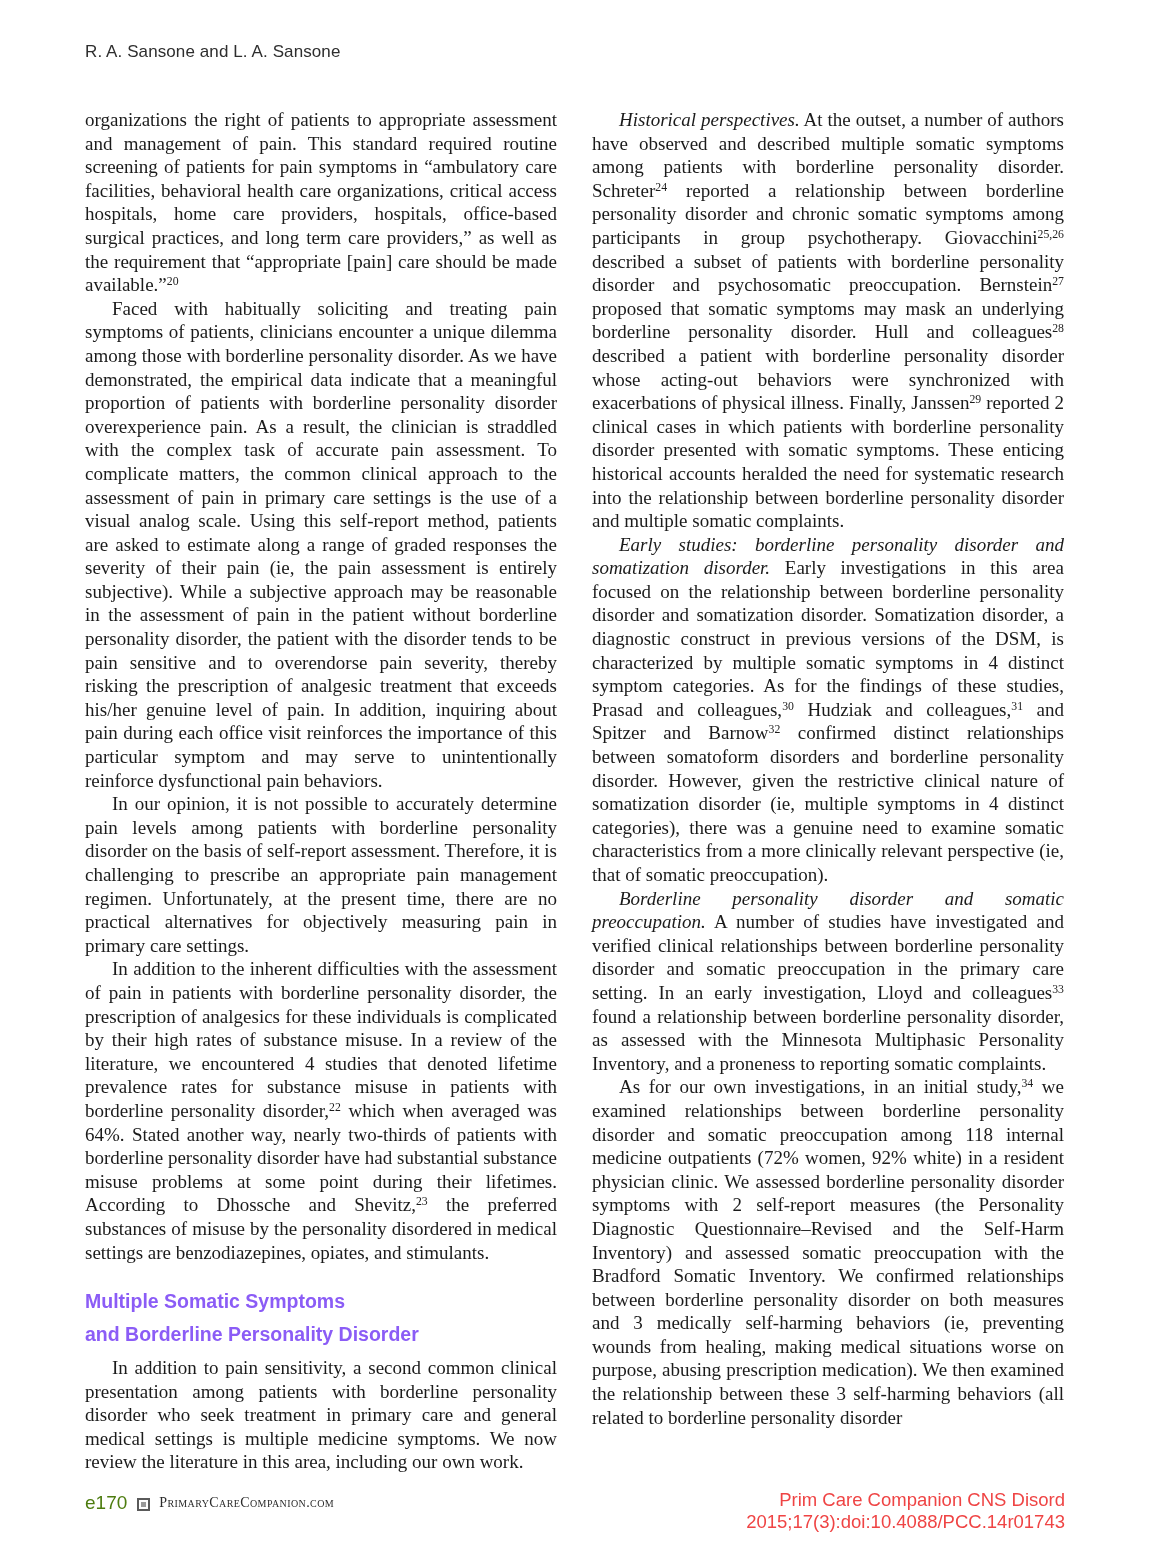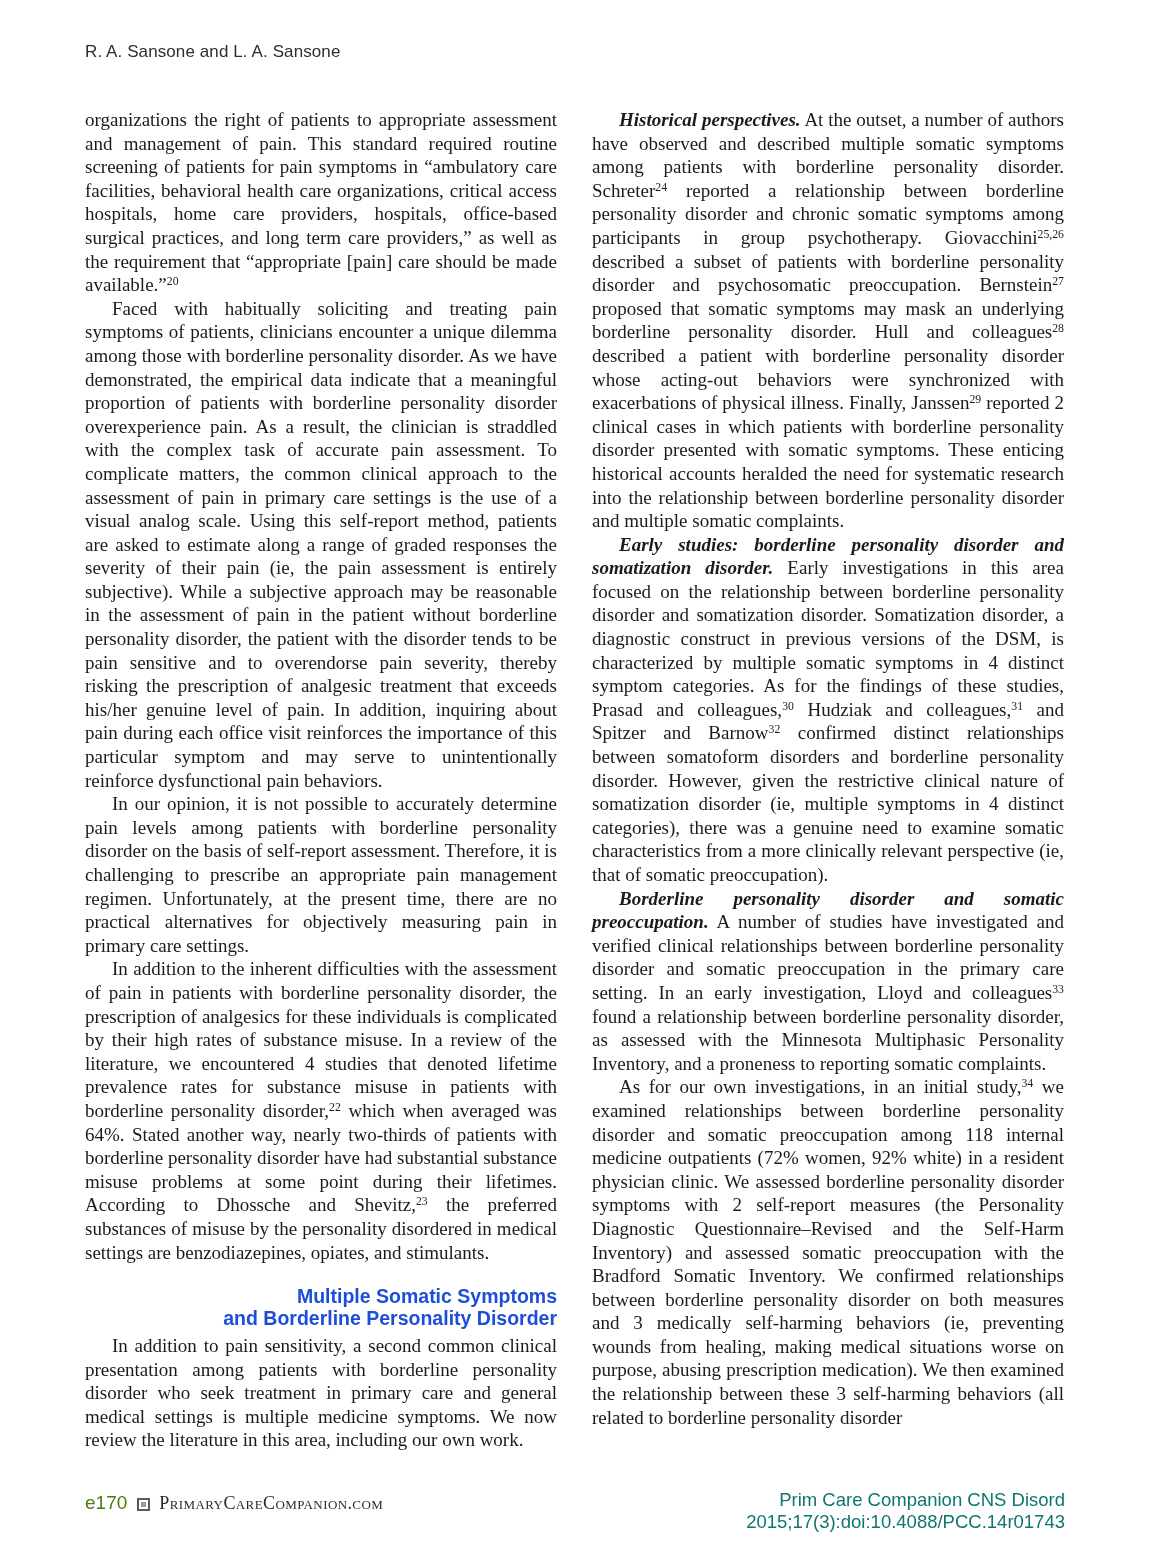"Historical perspectives." .seg-bi { font-weight: bold -> normal }
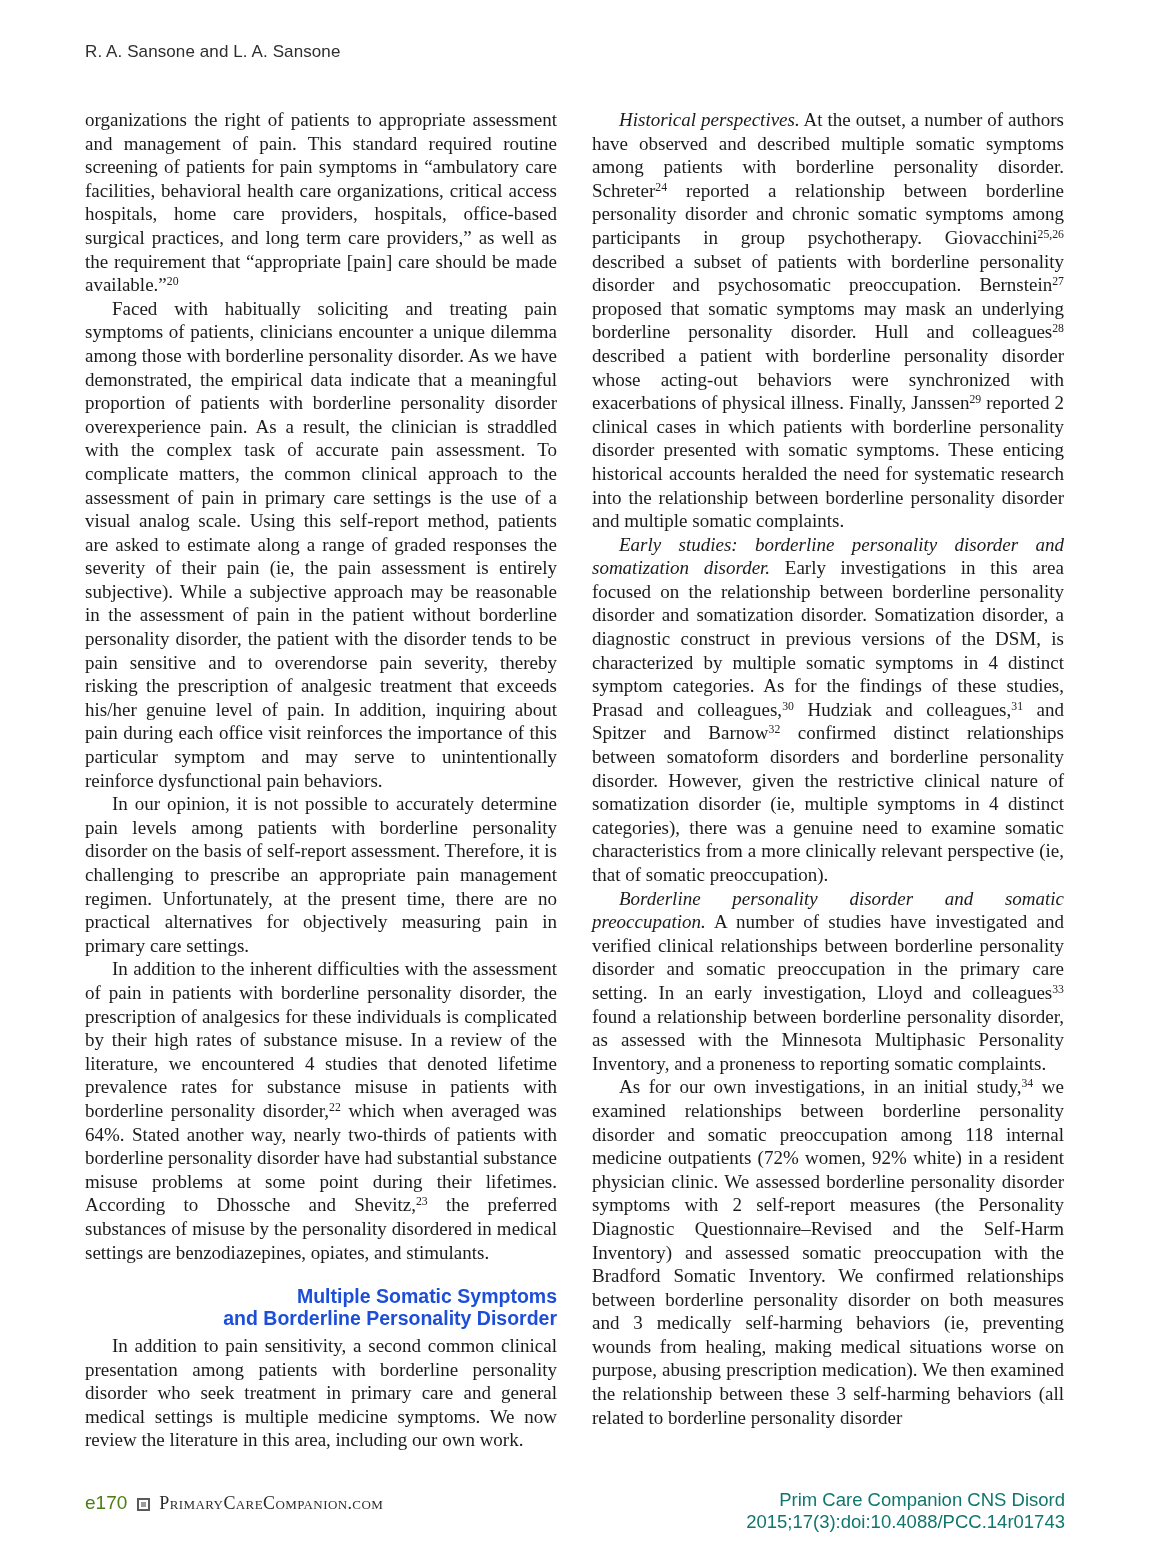"Multiple Somatic Symptoms" .section-heading { color: #1d4ed8 -> #8b5cf6; line-height: 22px -> 33px; text-align: right -> left }
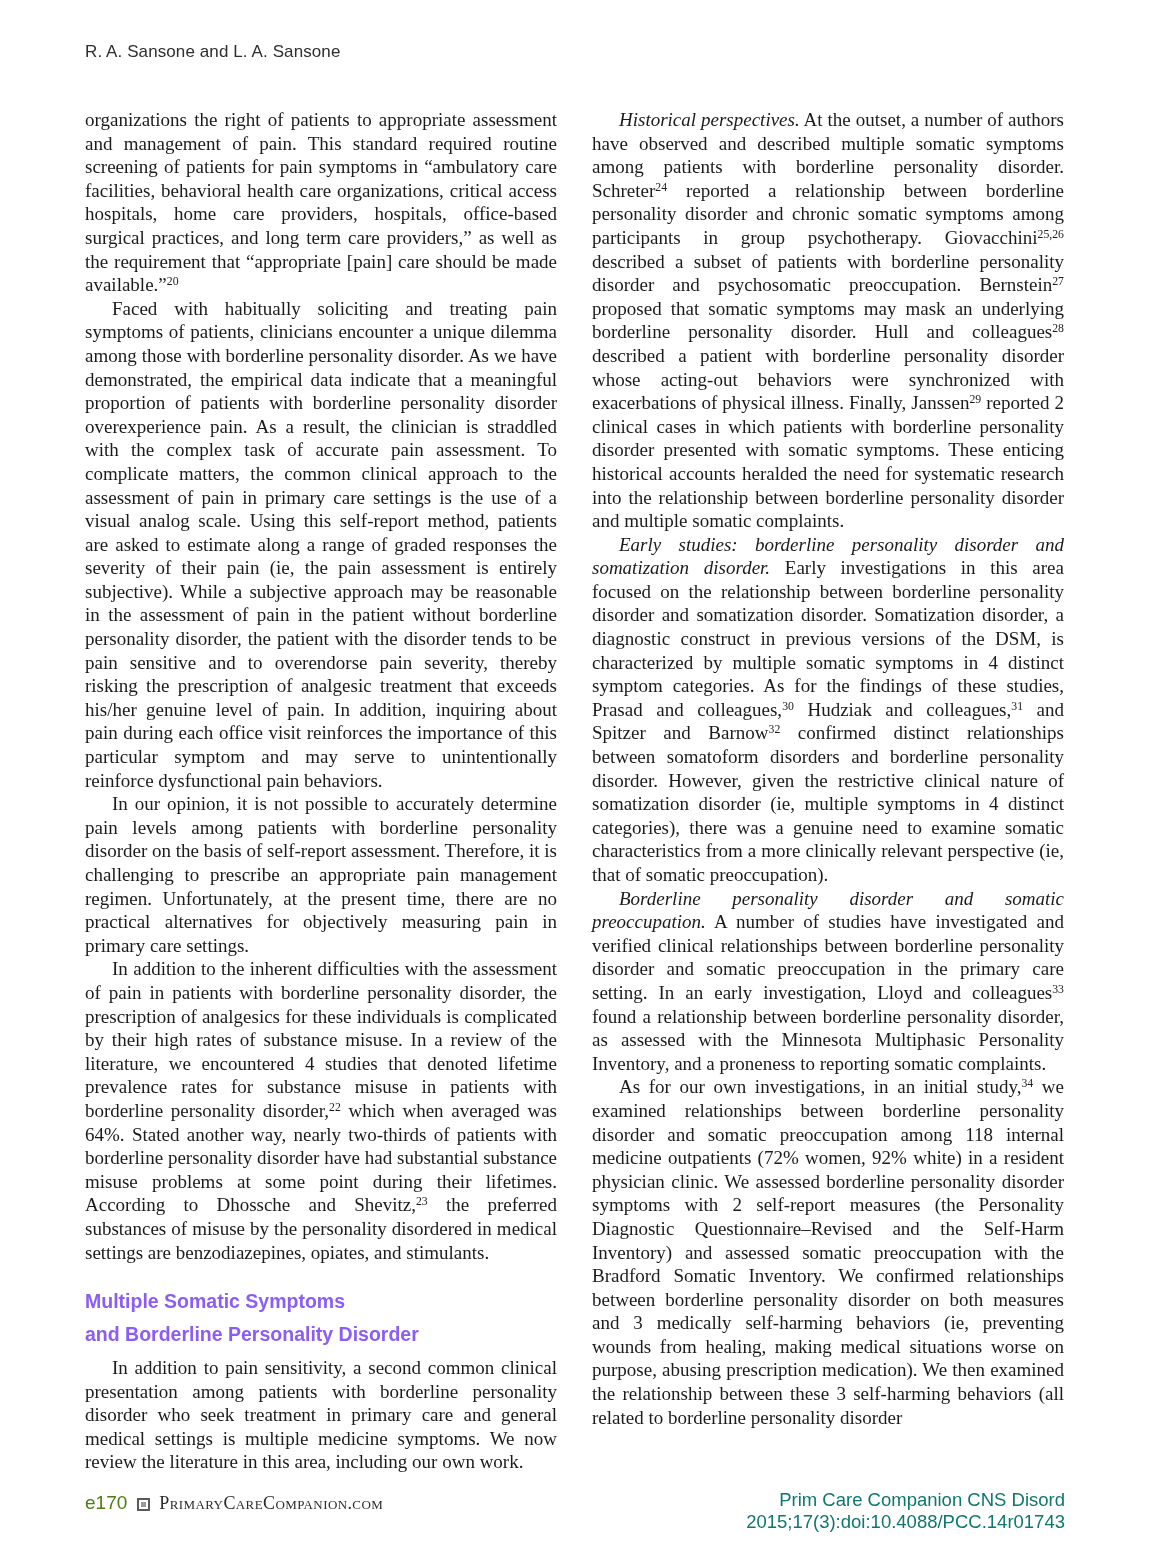"PrimaryCareCompanion.com" .site-name { font-size: 18px -> 14px }
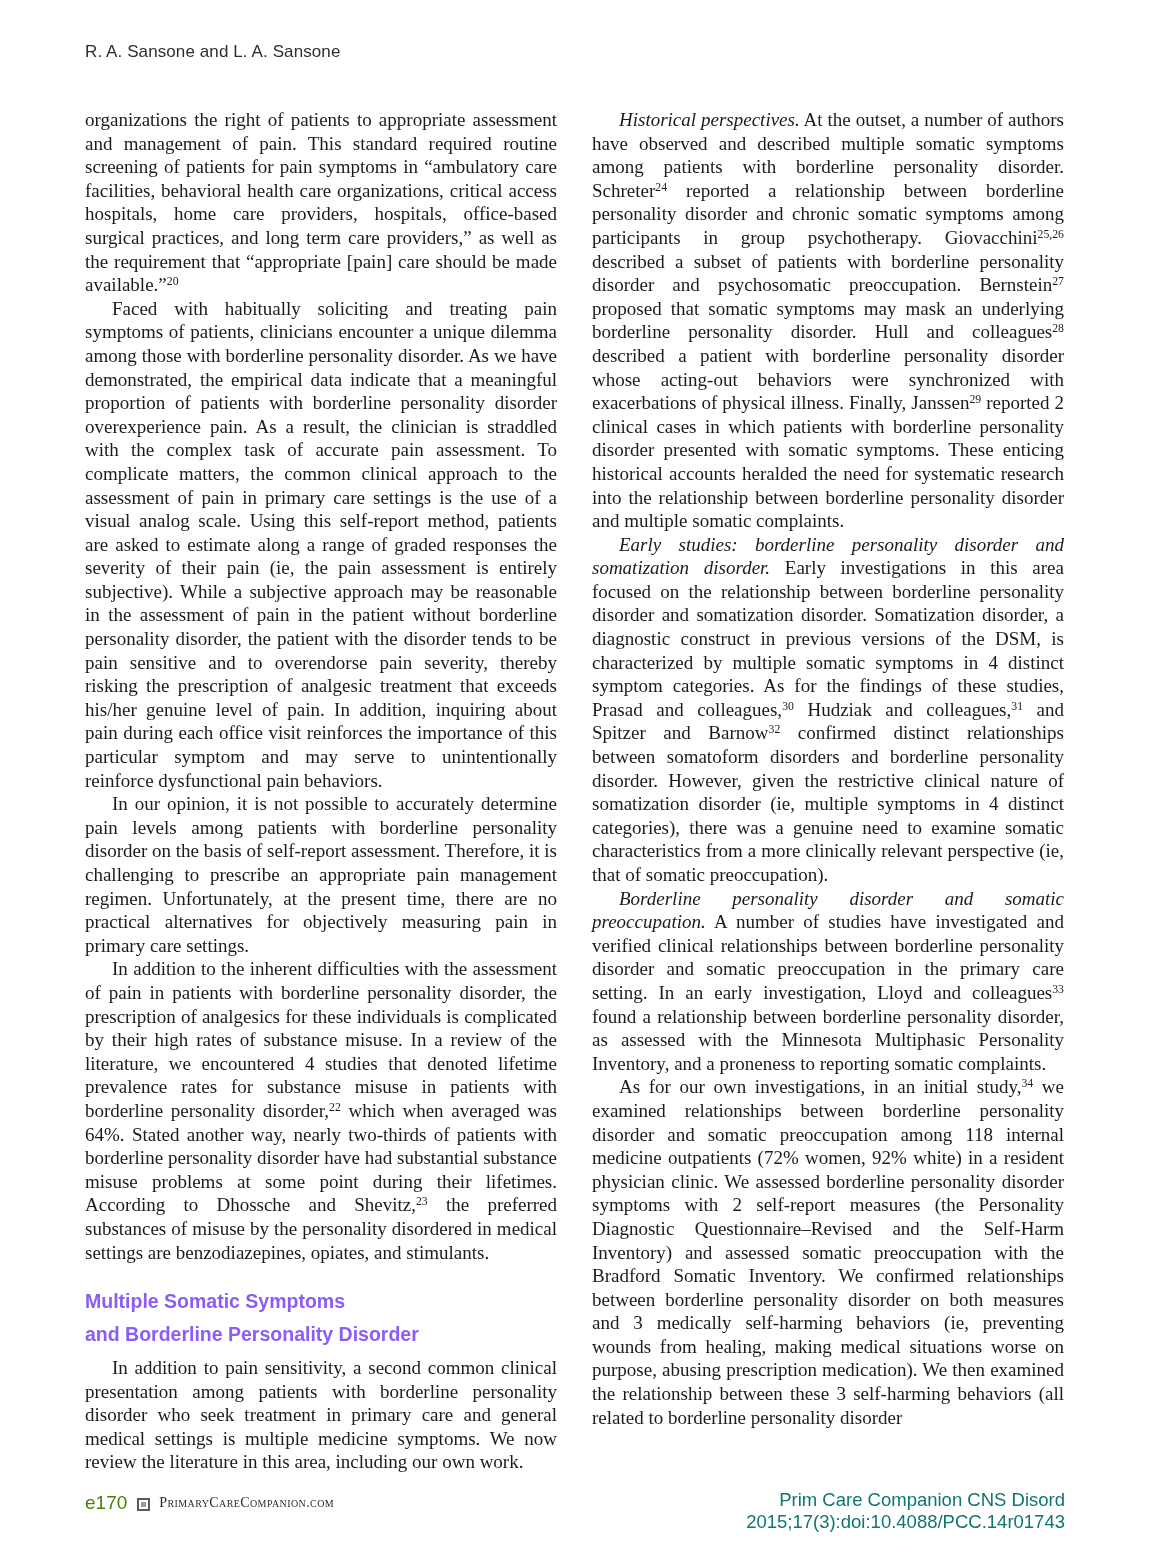"Prim Care Companion CNS Disord" .footer-right { color: #0f766e -> #ef4444 }
